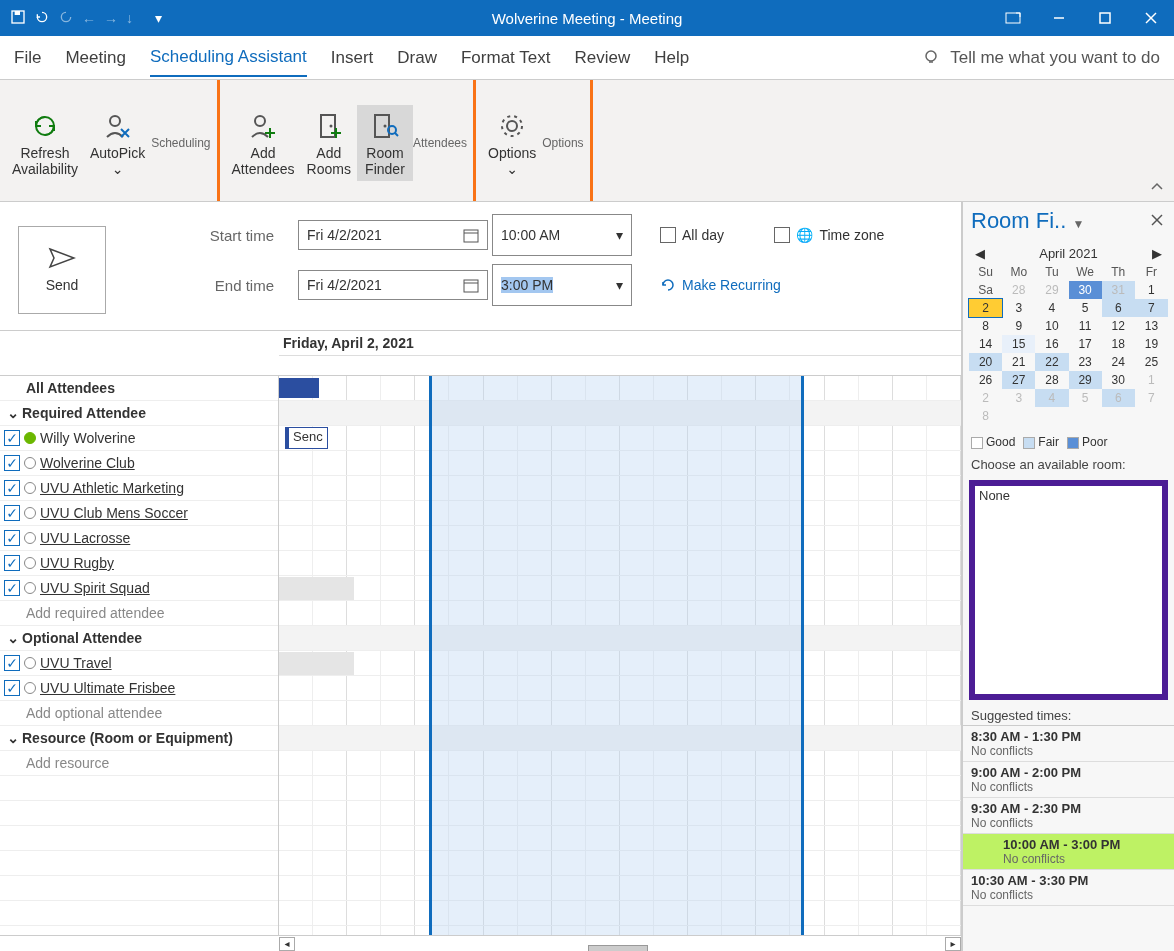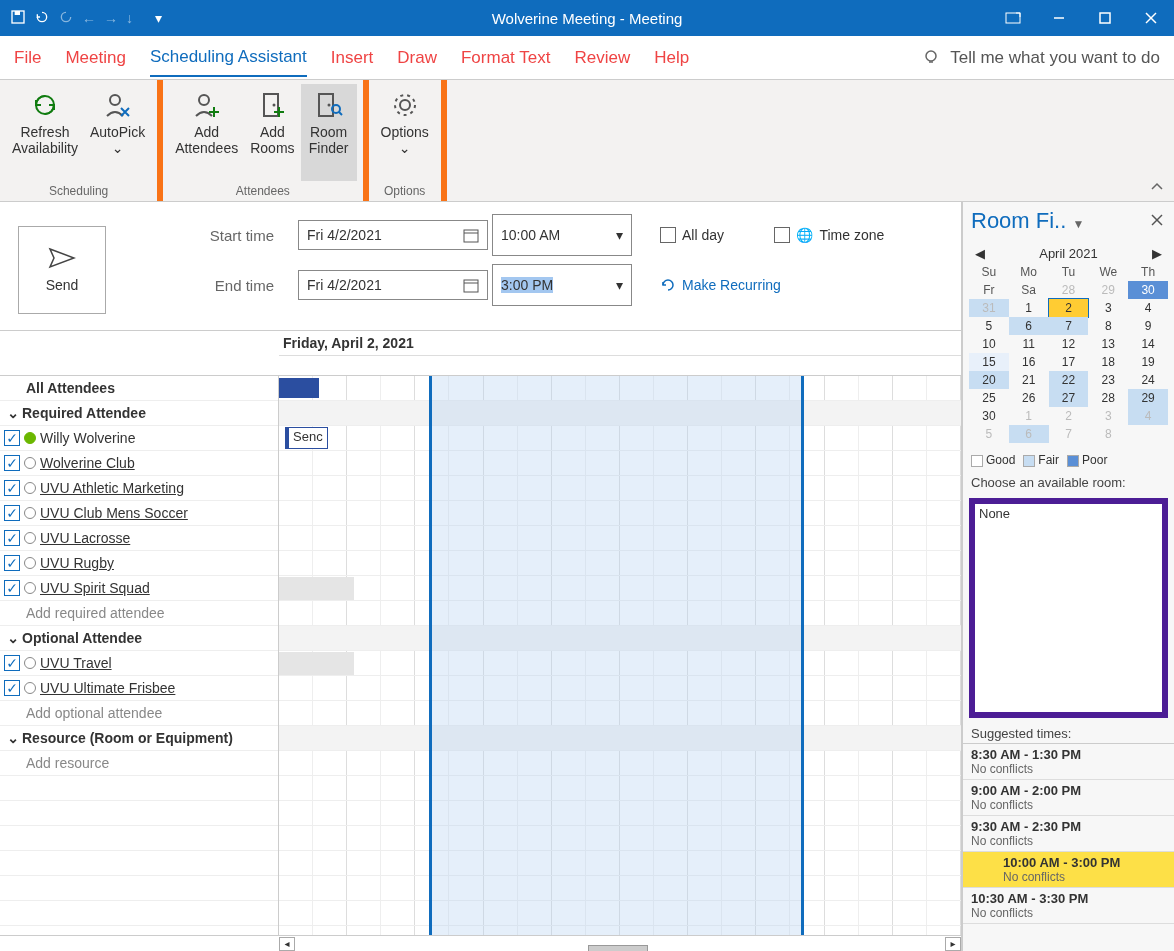"File" .menu-tab { color: #ef4444 -> #404040 }
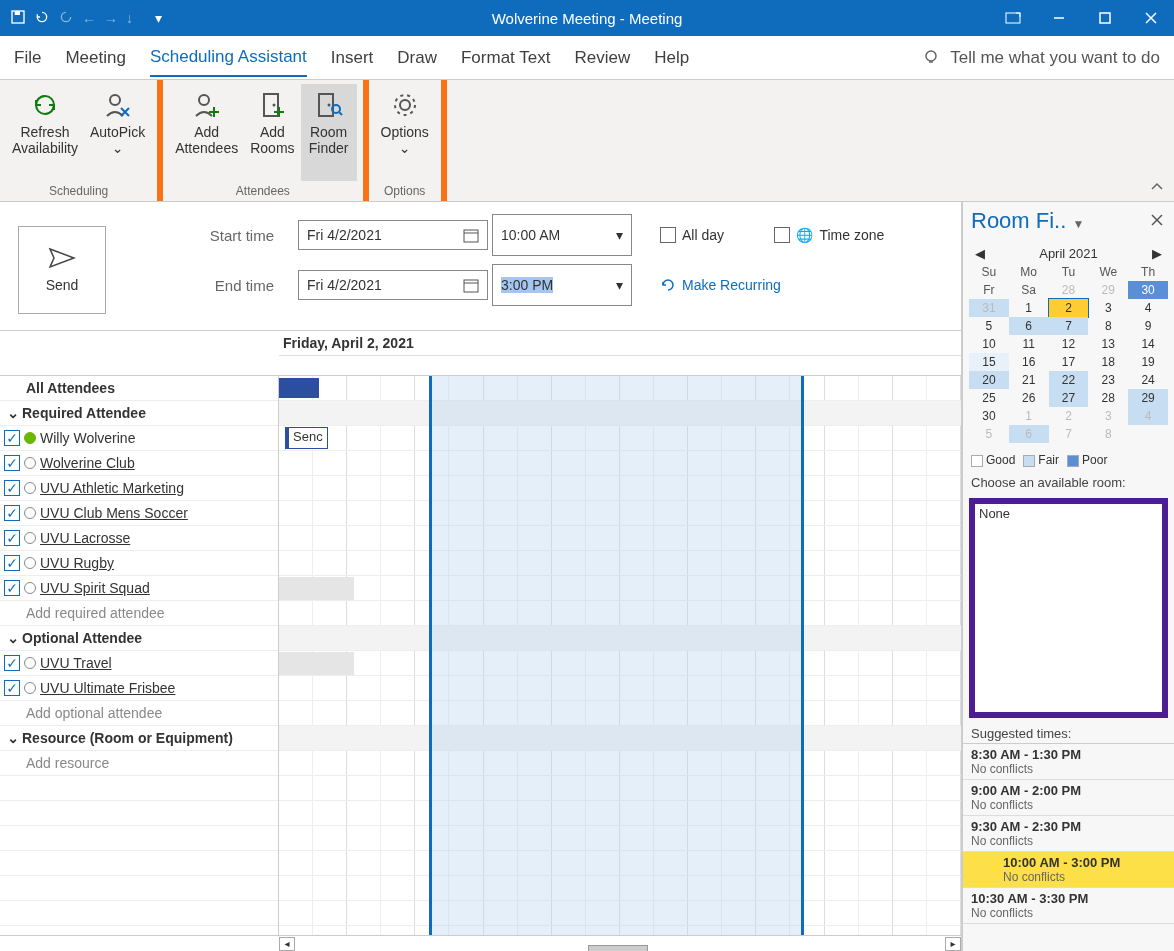"Refresh" .ribbon-group { border-right: 6px solid #f97316 -> 3px solid #f97316; flex-direction: column -> row }
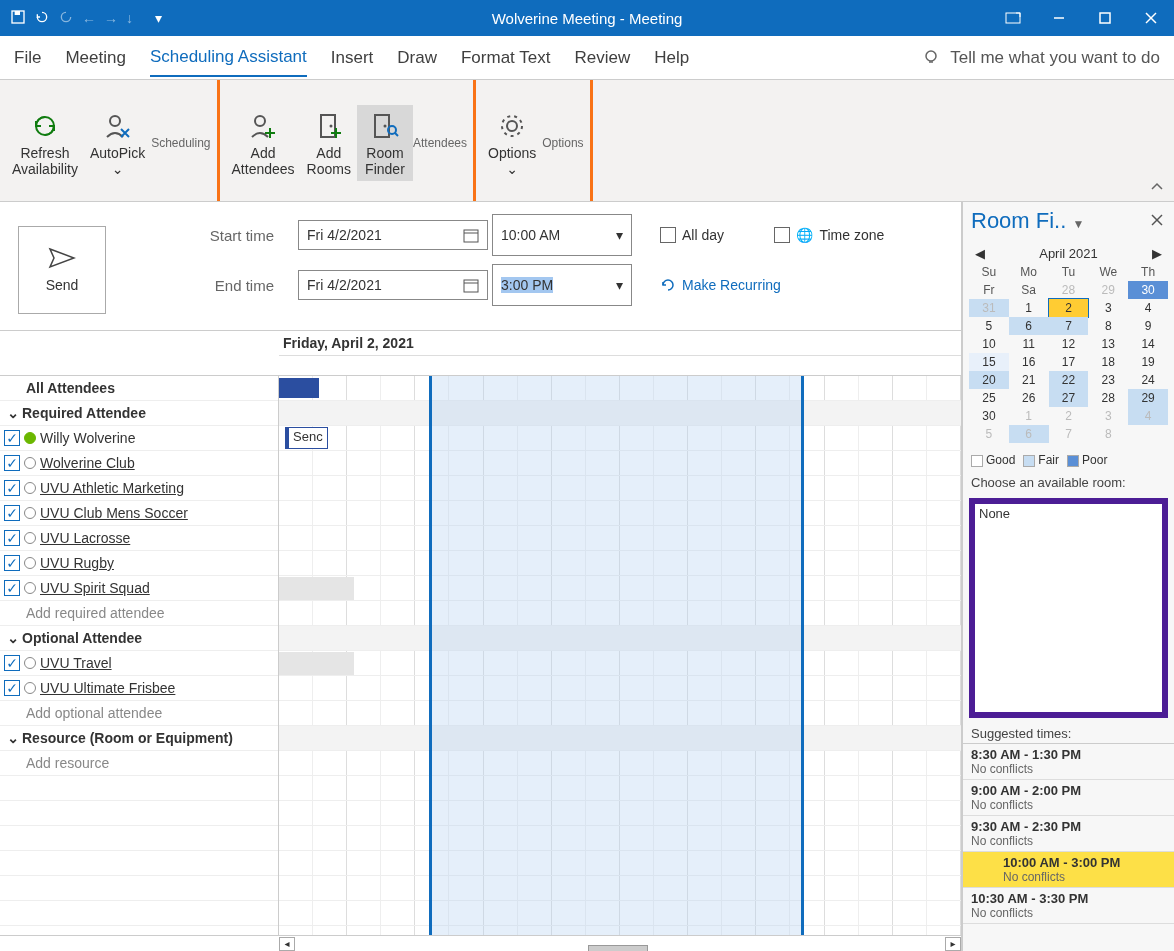"Su" .cal-grid { grid-template-columns: repeat(5, 1fr) -> repeat(6, 1fr) }
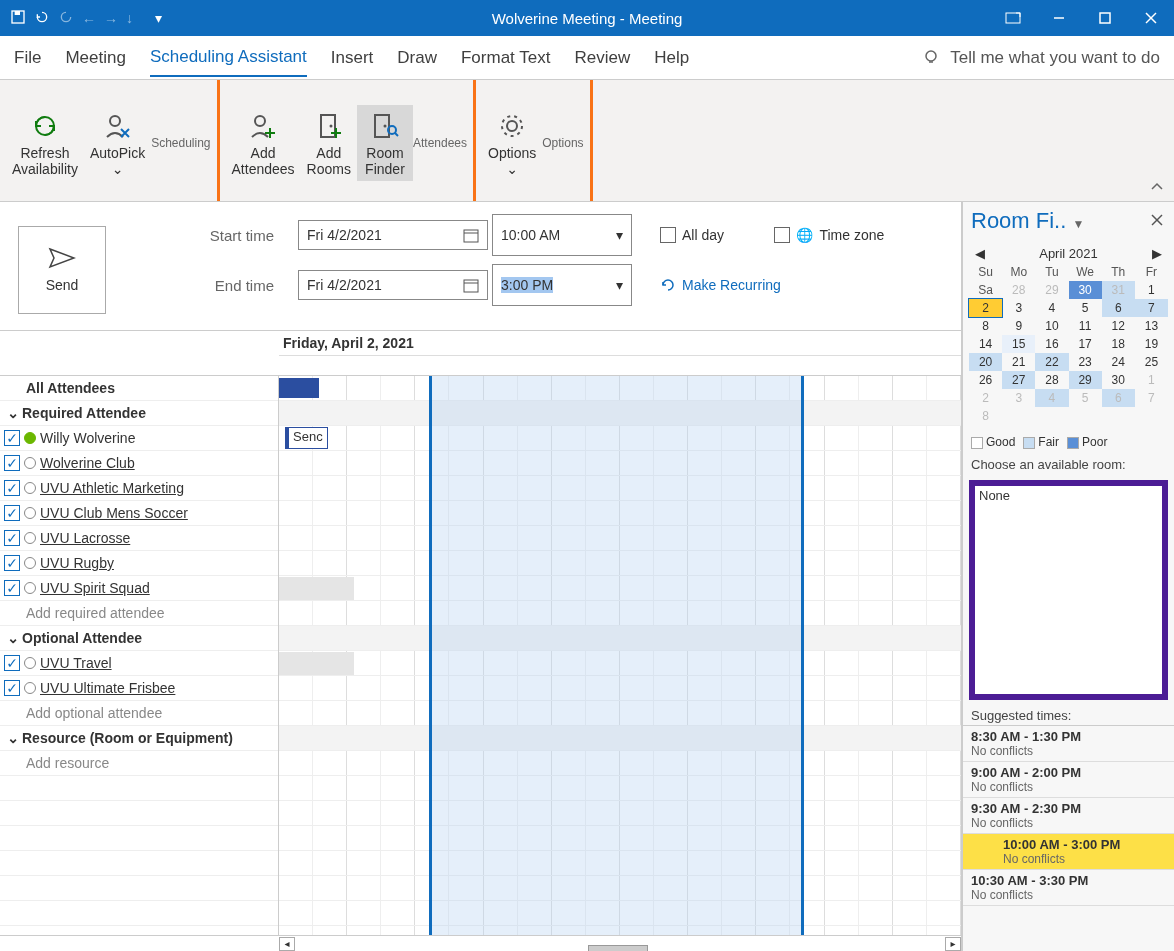"10:00 AM - 3:00 PM" .suggest-item.sel { background: #fde047 -> #bef264 }
